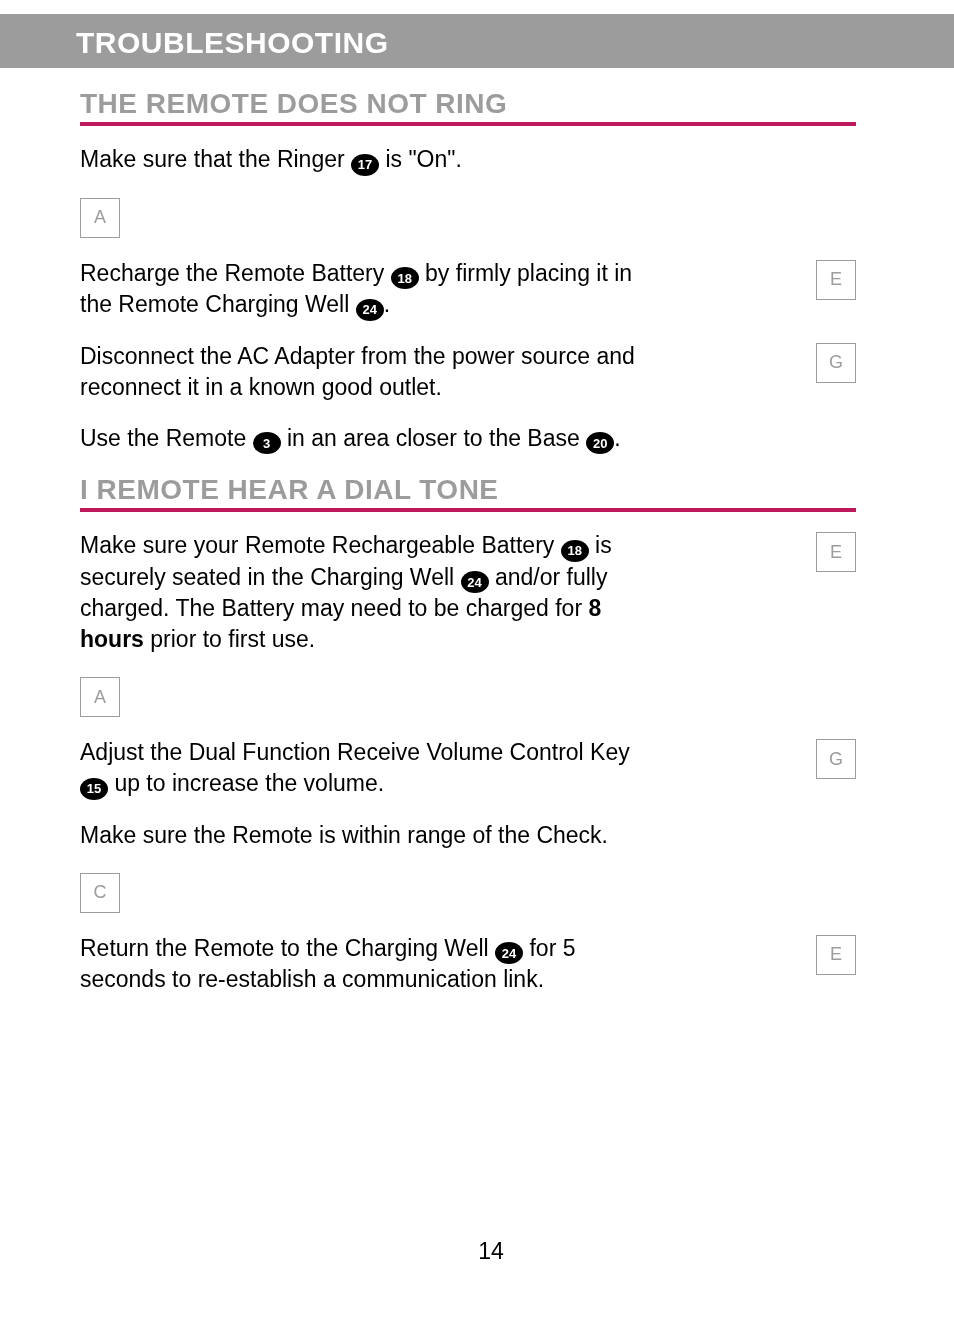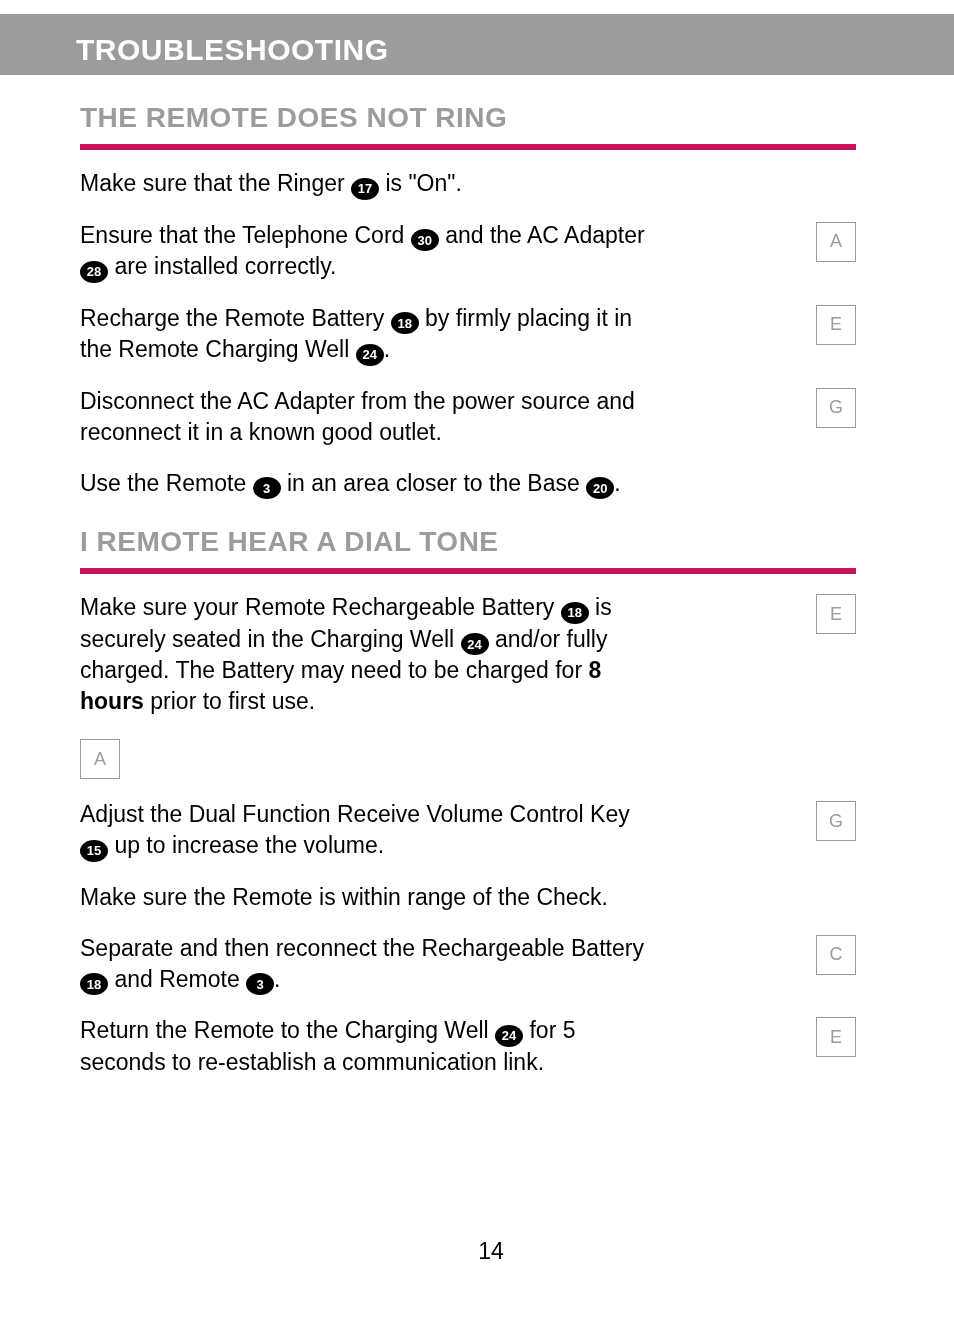"TROUBLESHOOTING" .header-bar { padding: 19px 20px 8px 76px -> 12px 20px 8px 76px }
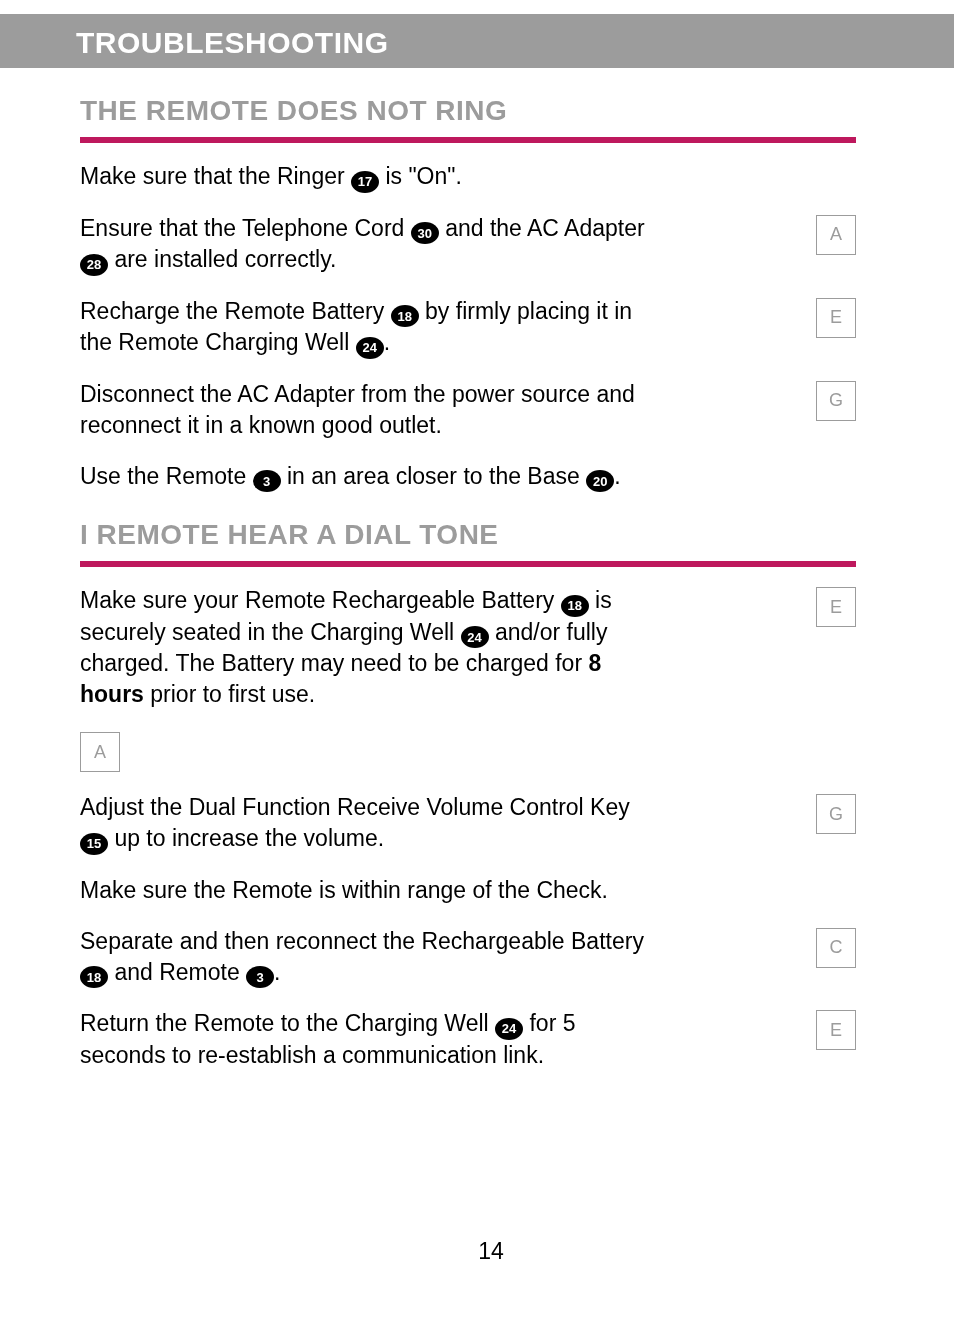"THE REMOTE DOES NOT RING" .section-heading { border-bottom: 6px solid #be185d -> 4px solid #be185d; margin-top: 27px -> 20px; padding-bottom: 10px -> 2px }
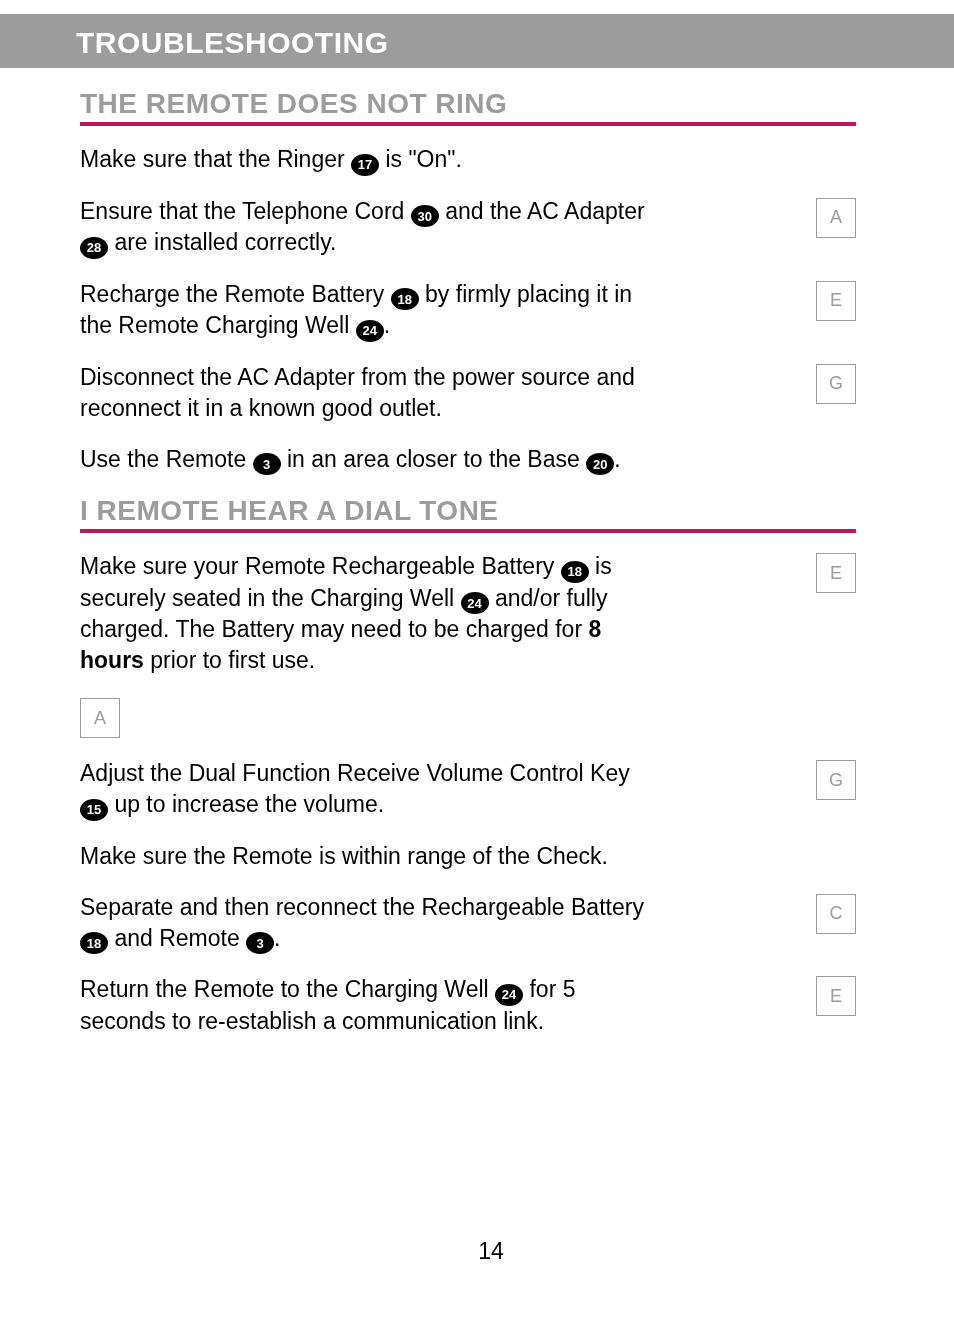"Ensure that the Telephone Cord" div.para { html: <div>Ensure that the Telephone Cord <span>30</span> and the AC Adapter <span>28</span> are installed correctly.</div> -> none }
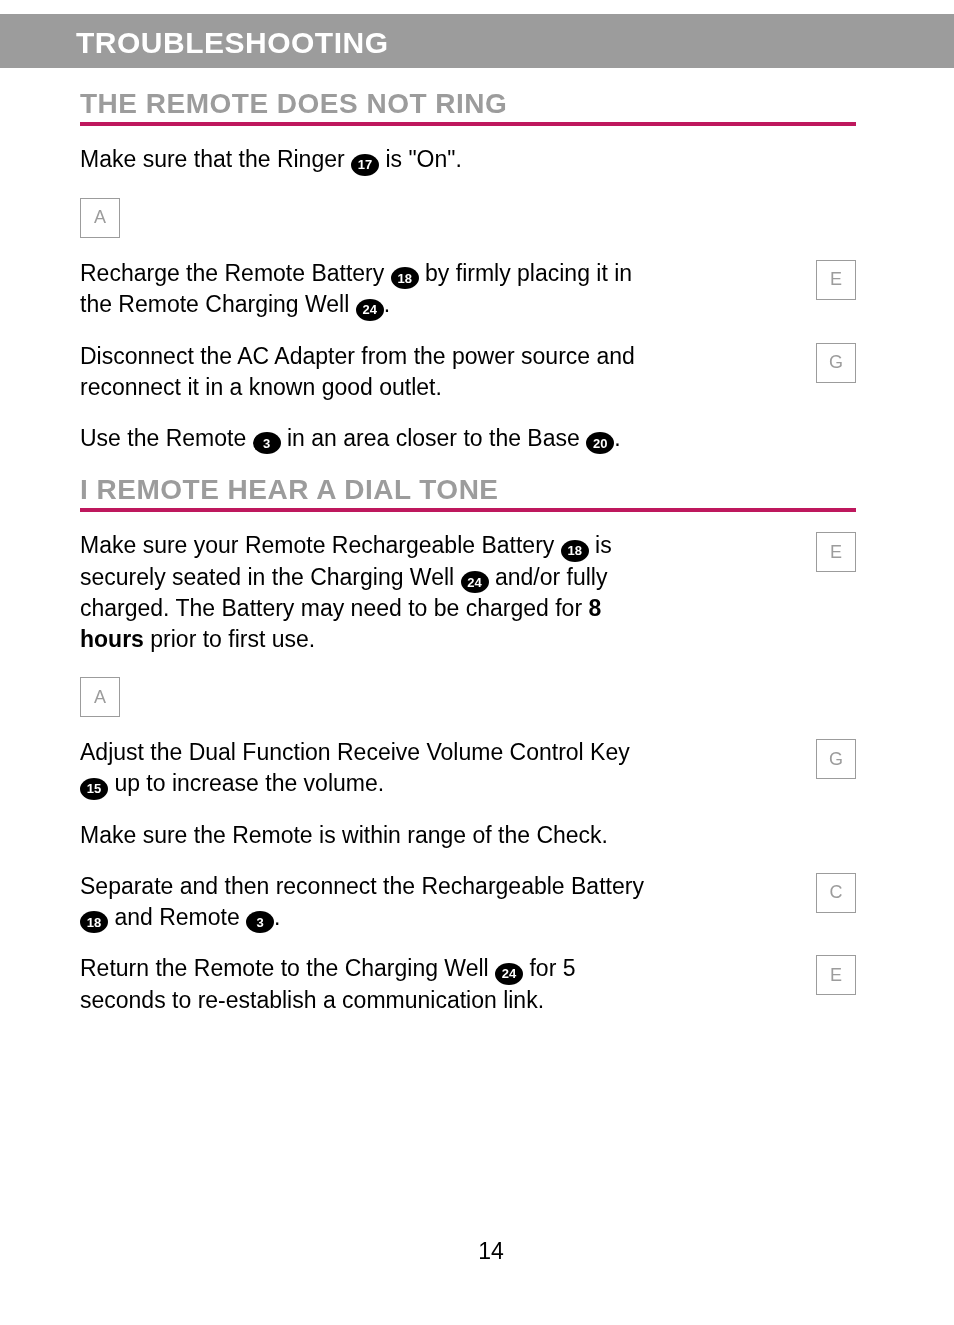"Separate and then reconnect the" div.para { html: <div>Separate and then reconnect the Rechargeable Battery <span>18</span> and Remote <span>3</span>.</div> -> none }
